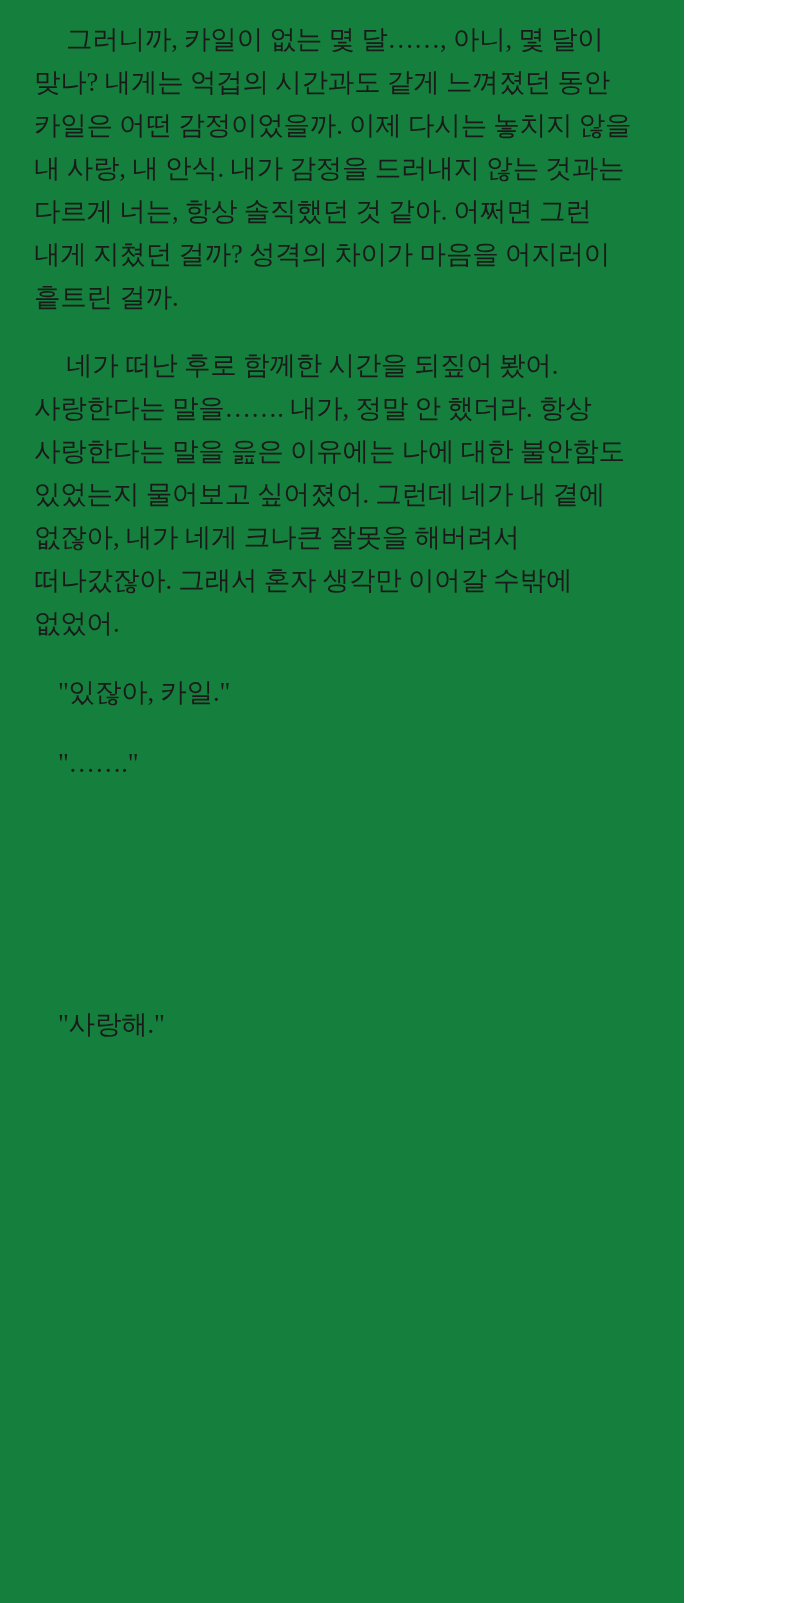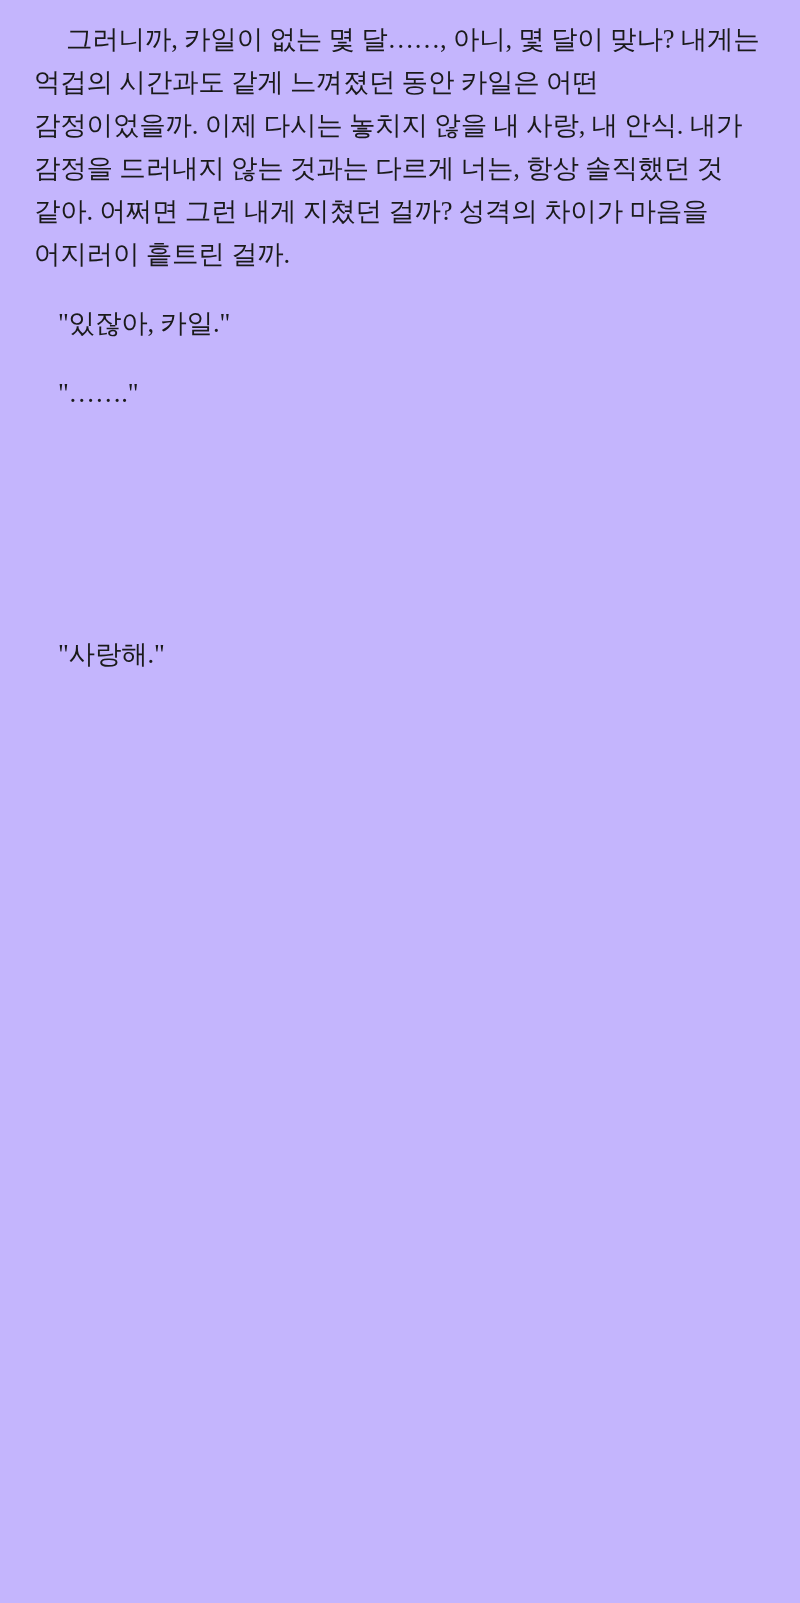"그러니까, 카일이 없는 몇 달……," .page { background: #c4b5fd -> #15803d; width: 800px -> 684px }
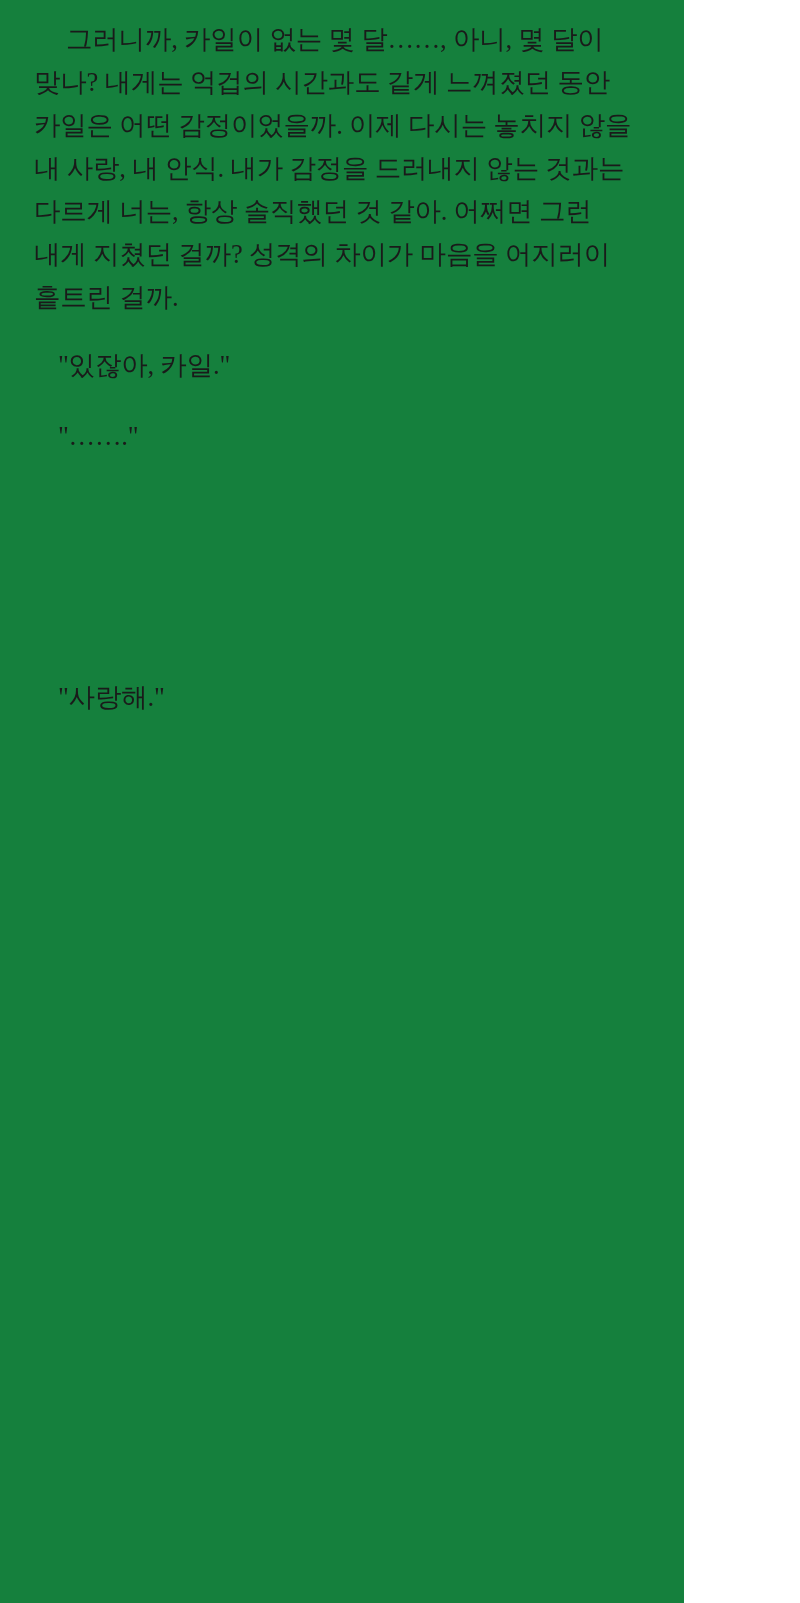"네가 떠난 후로 함께한 시간을" p.para { html: none -> <p>네가 떠난 후로 함께한 시간을 되짚어 봤어. 사랑한다는 말을……. 내가, 정말 안 했더라. 항상 사랑한다는 말을 읊은 이유에는 나에 대한 불안함도 있었는지 물어보고 싶어졌어. 그런데 네가 내 곁에 없잖아, 내가 네게 크나큰 잘못을 해버려서 떠나갔잖아. 그래서 혼자 생각만 이어갈 수밖에 없었어.</p> }
